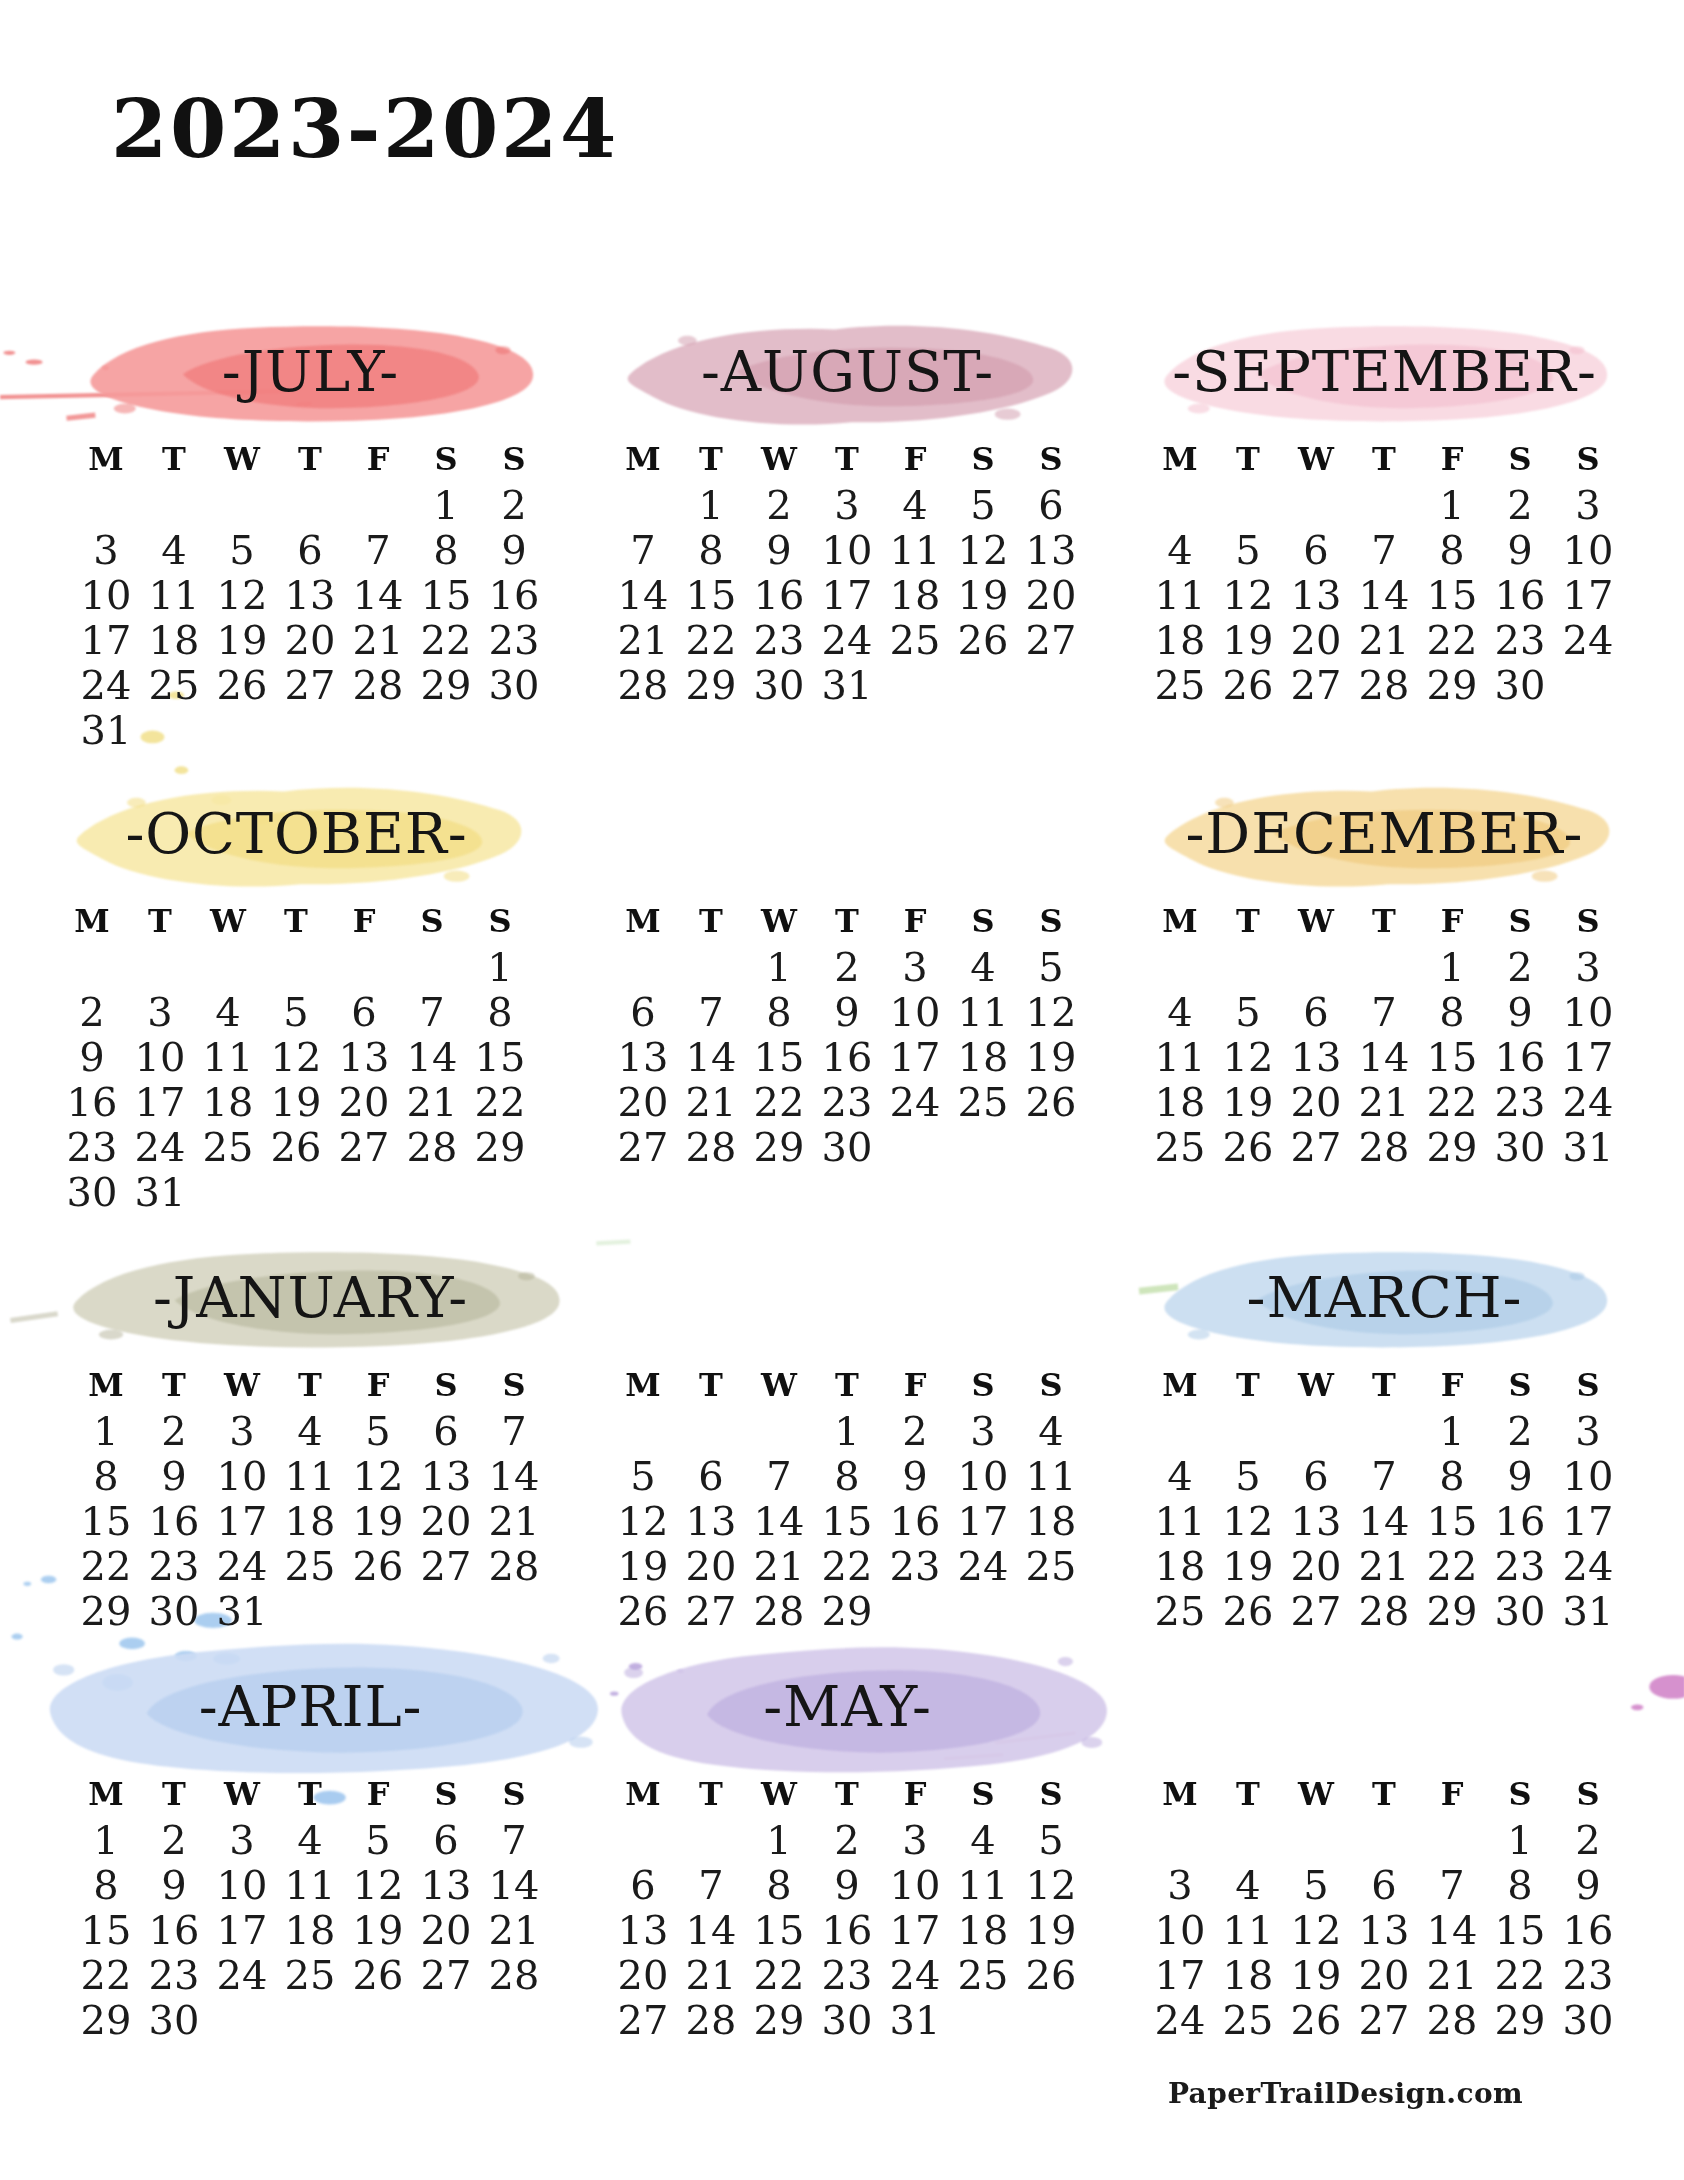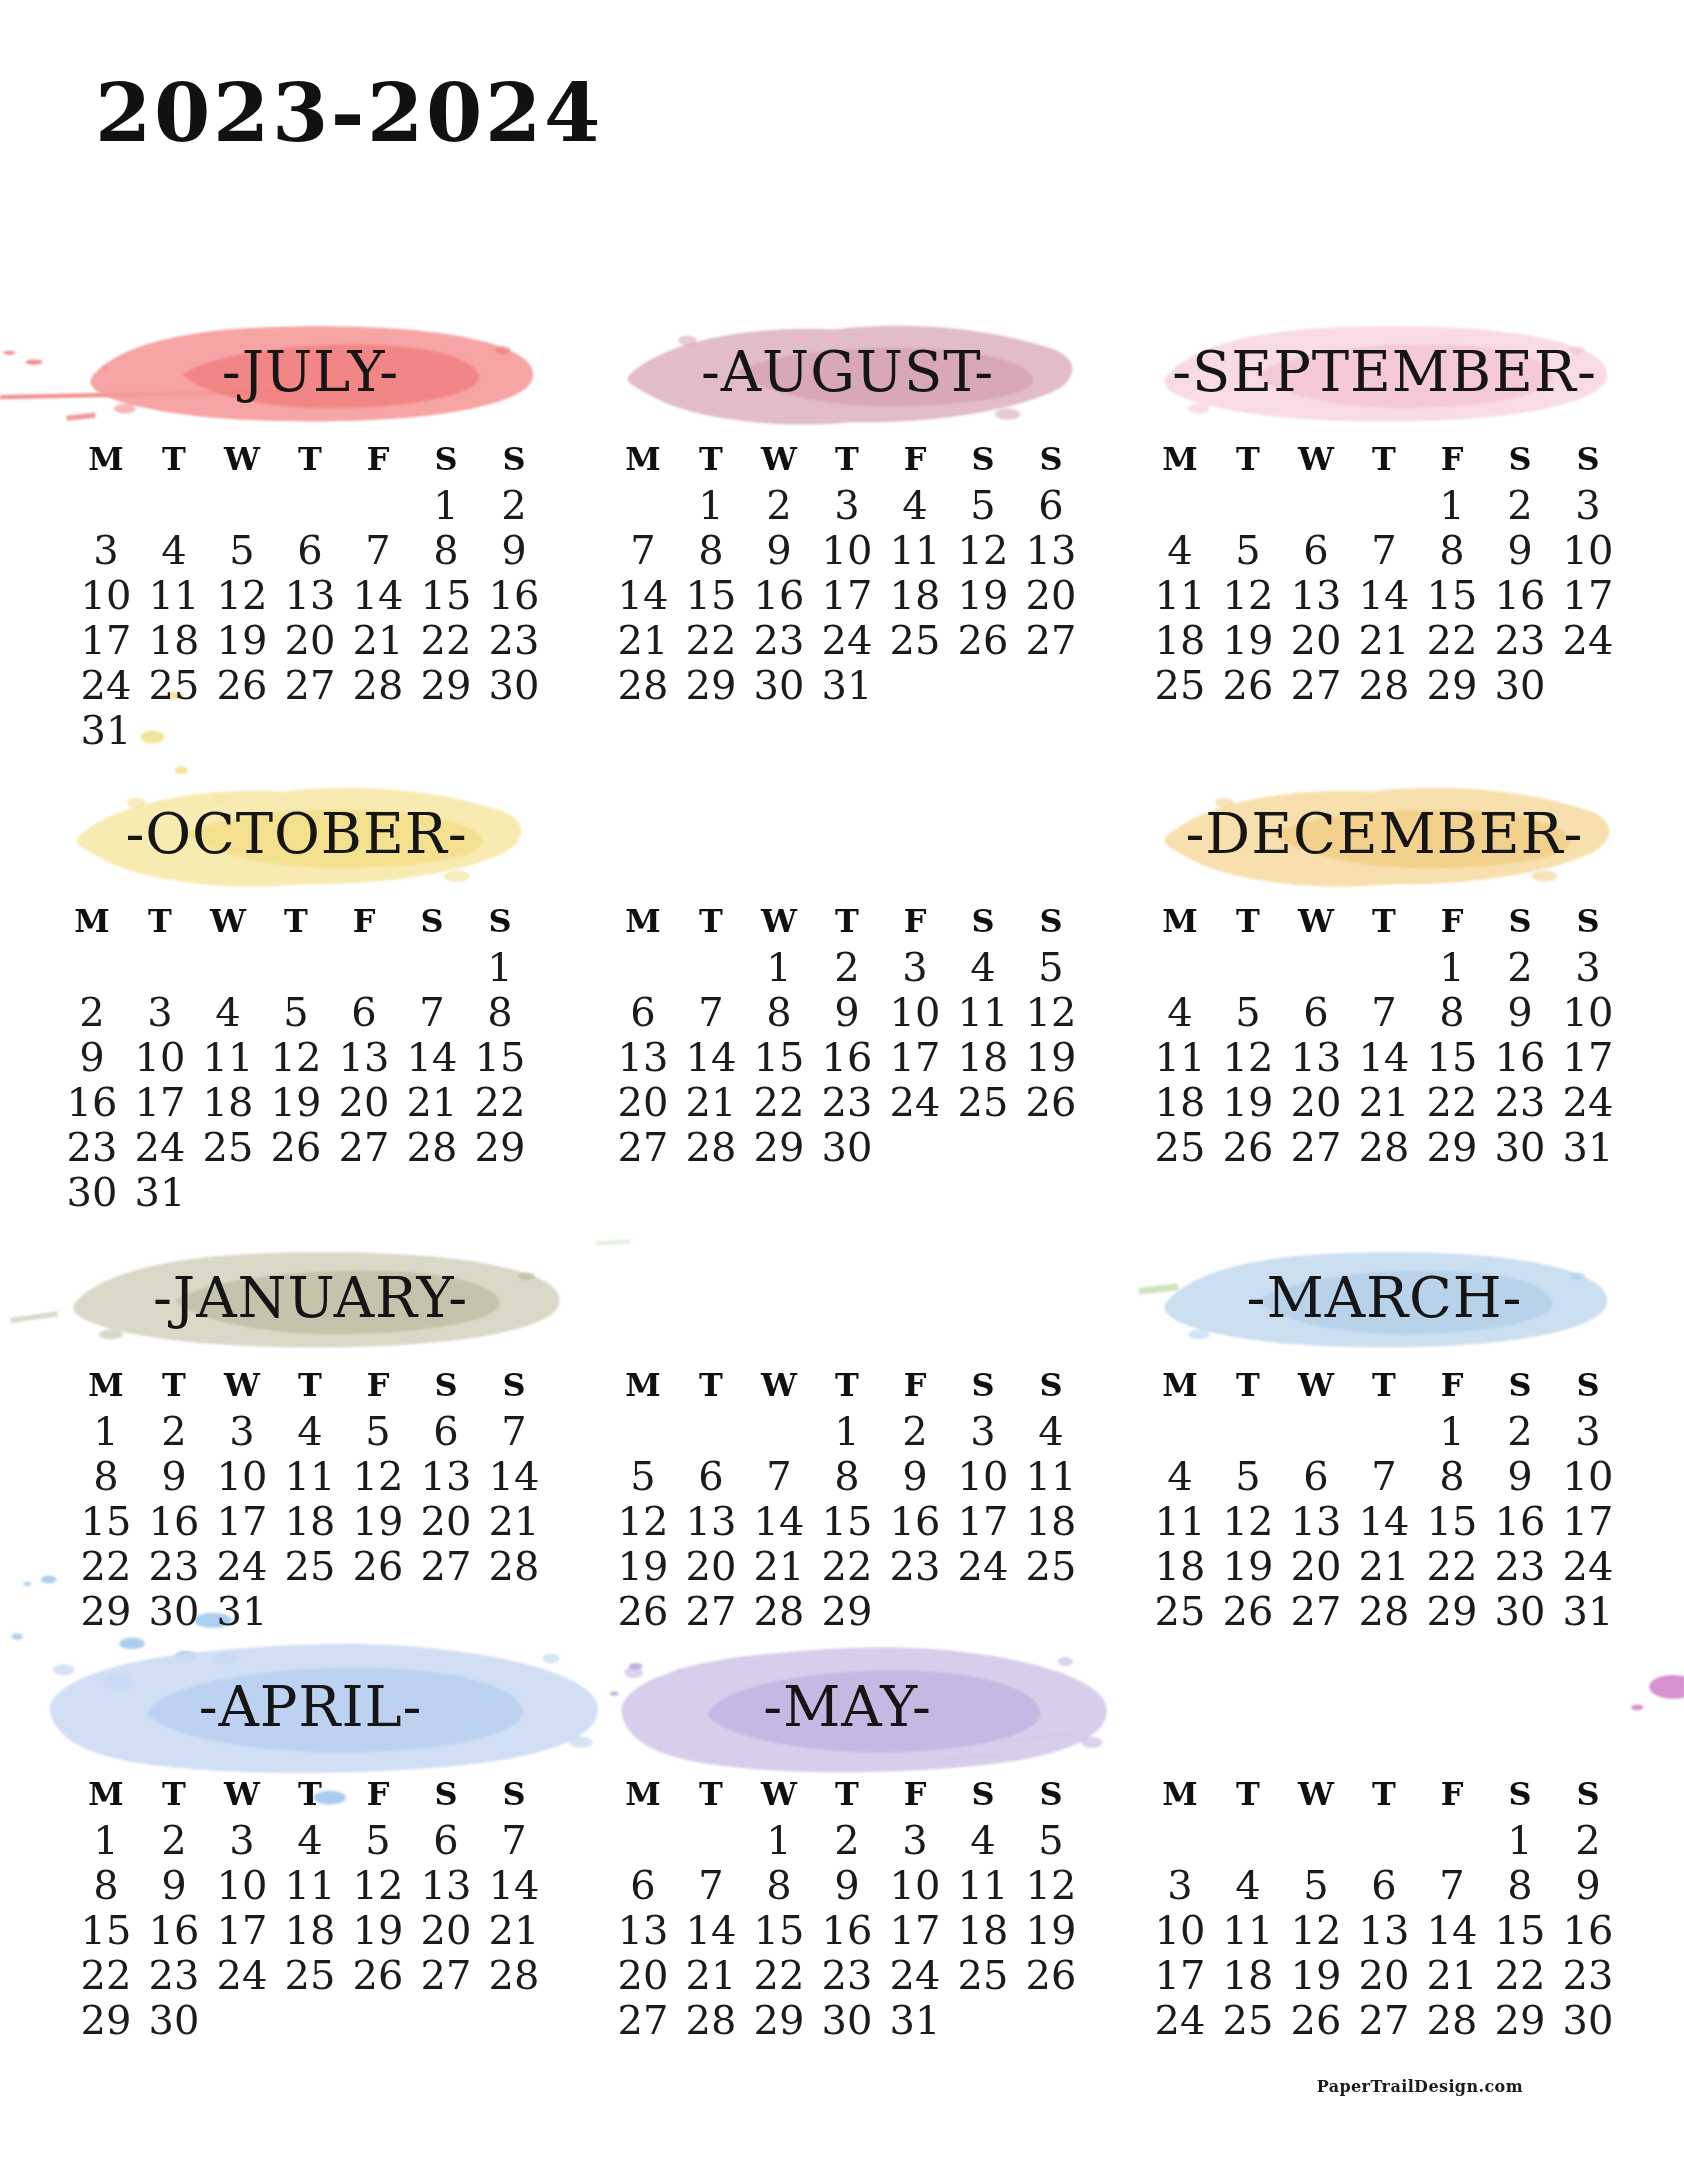"2023-2024" .title { margin: 0 -> 16px }
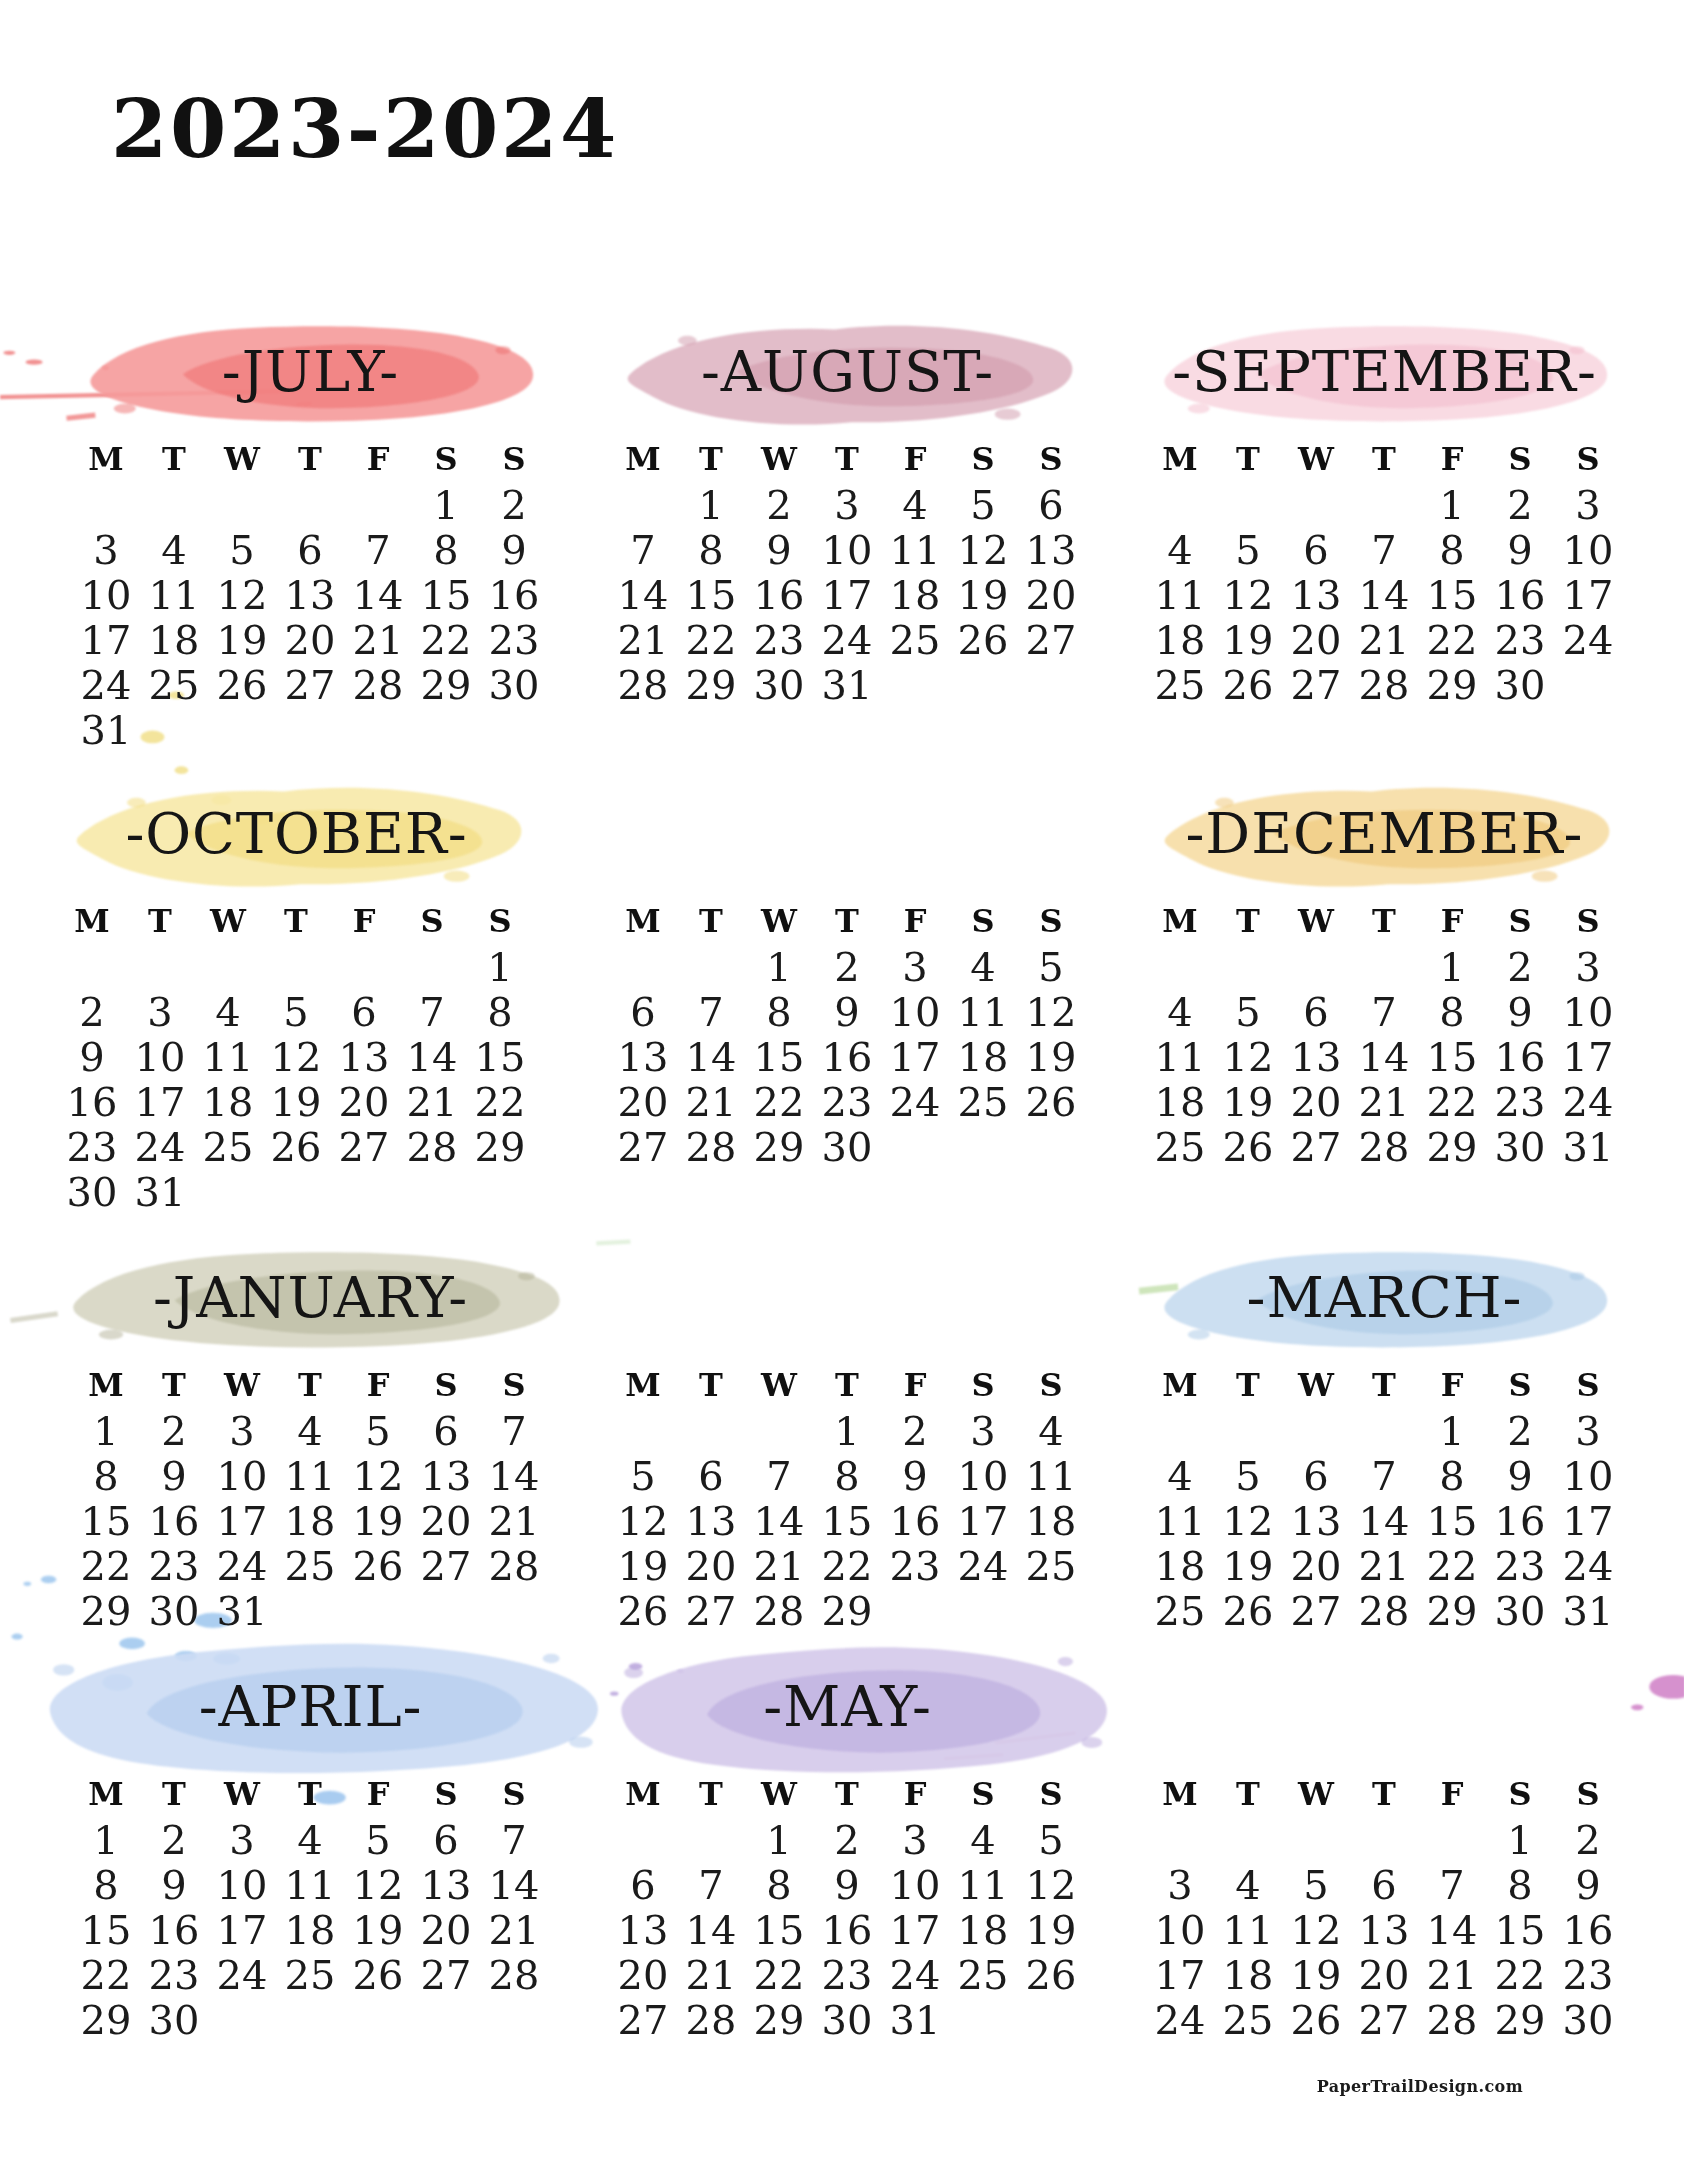"PaperTrailDesign.com" .footer { font-size: 16px -> 28px }
